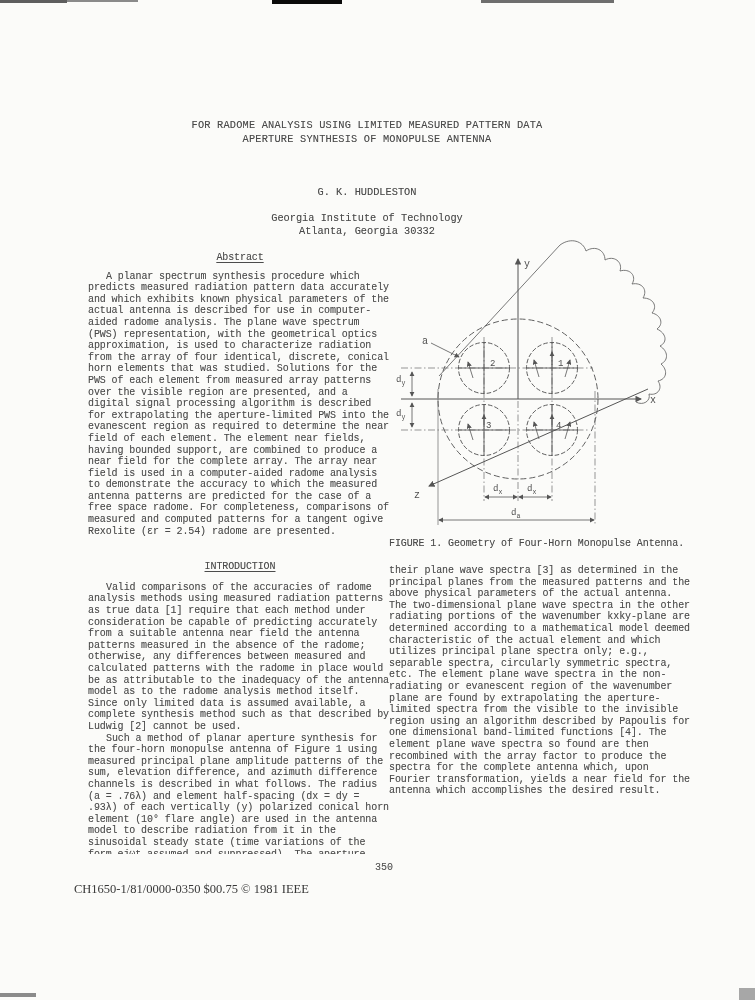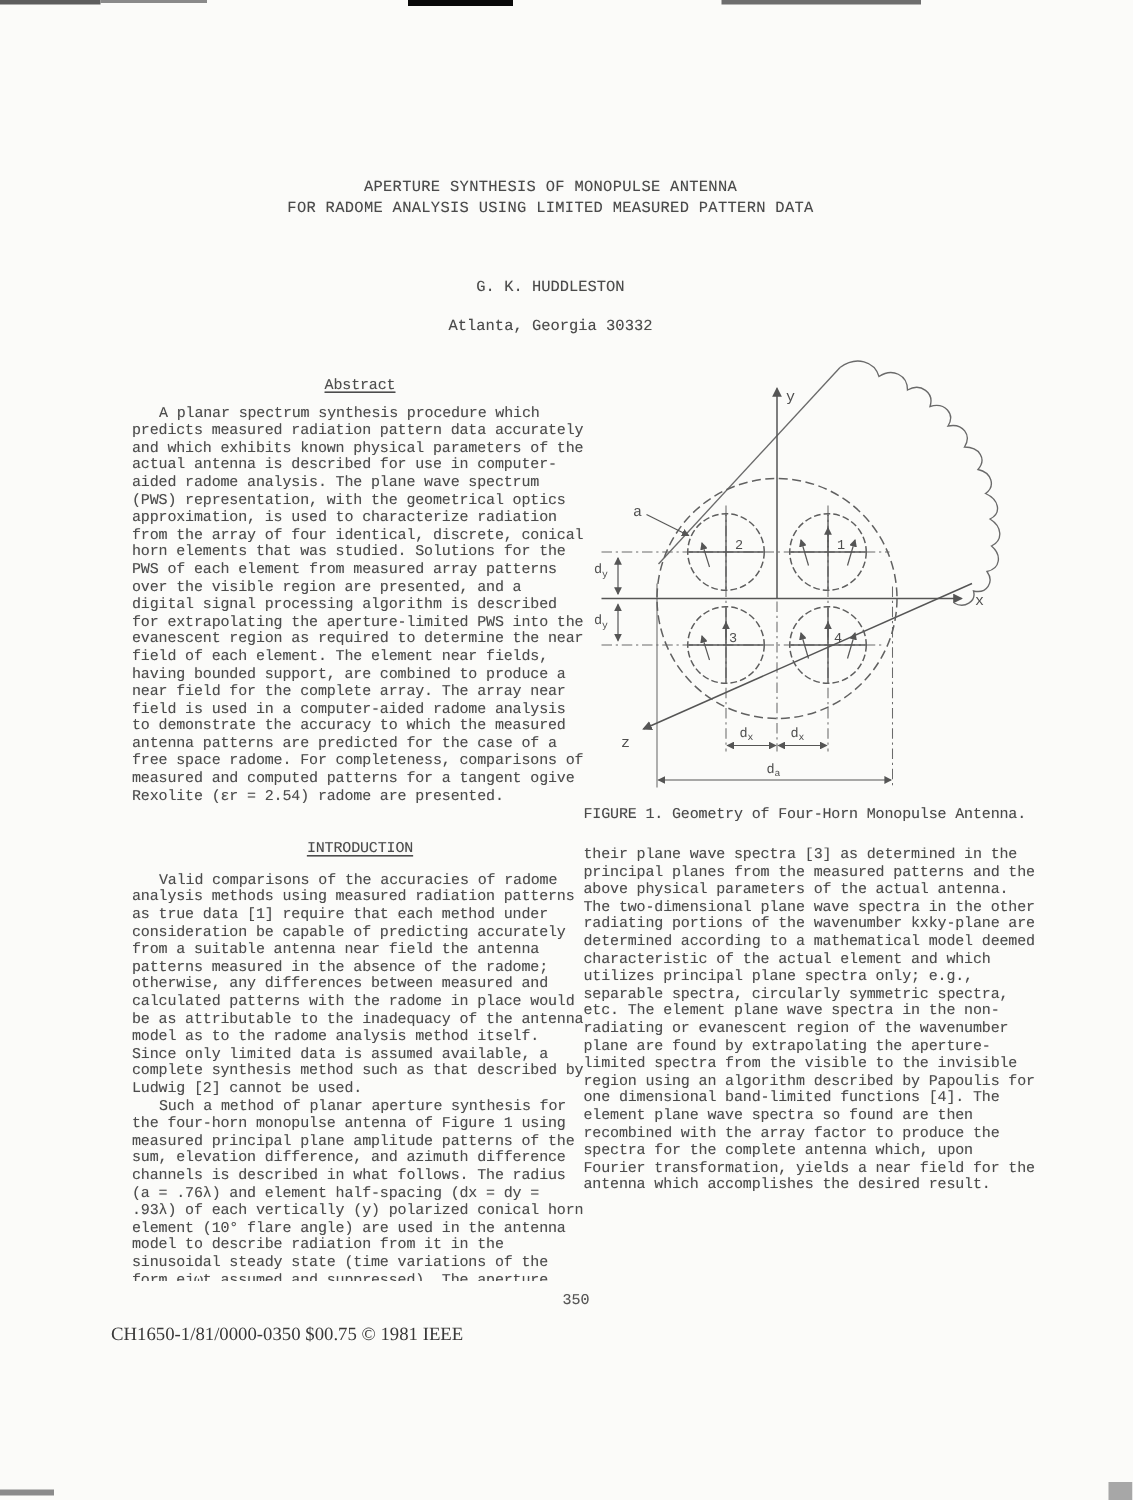"APERTURE SYNTHESIS OF MONOPULSE ANTENNA" div { order: before "FOR RADOME ANALYSIS USING LIMITED" -> after "FOR RADOME ANALYSIS USING LIMITED" }
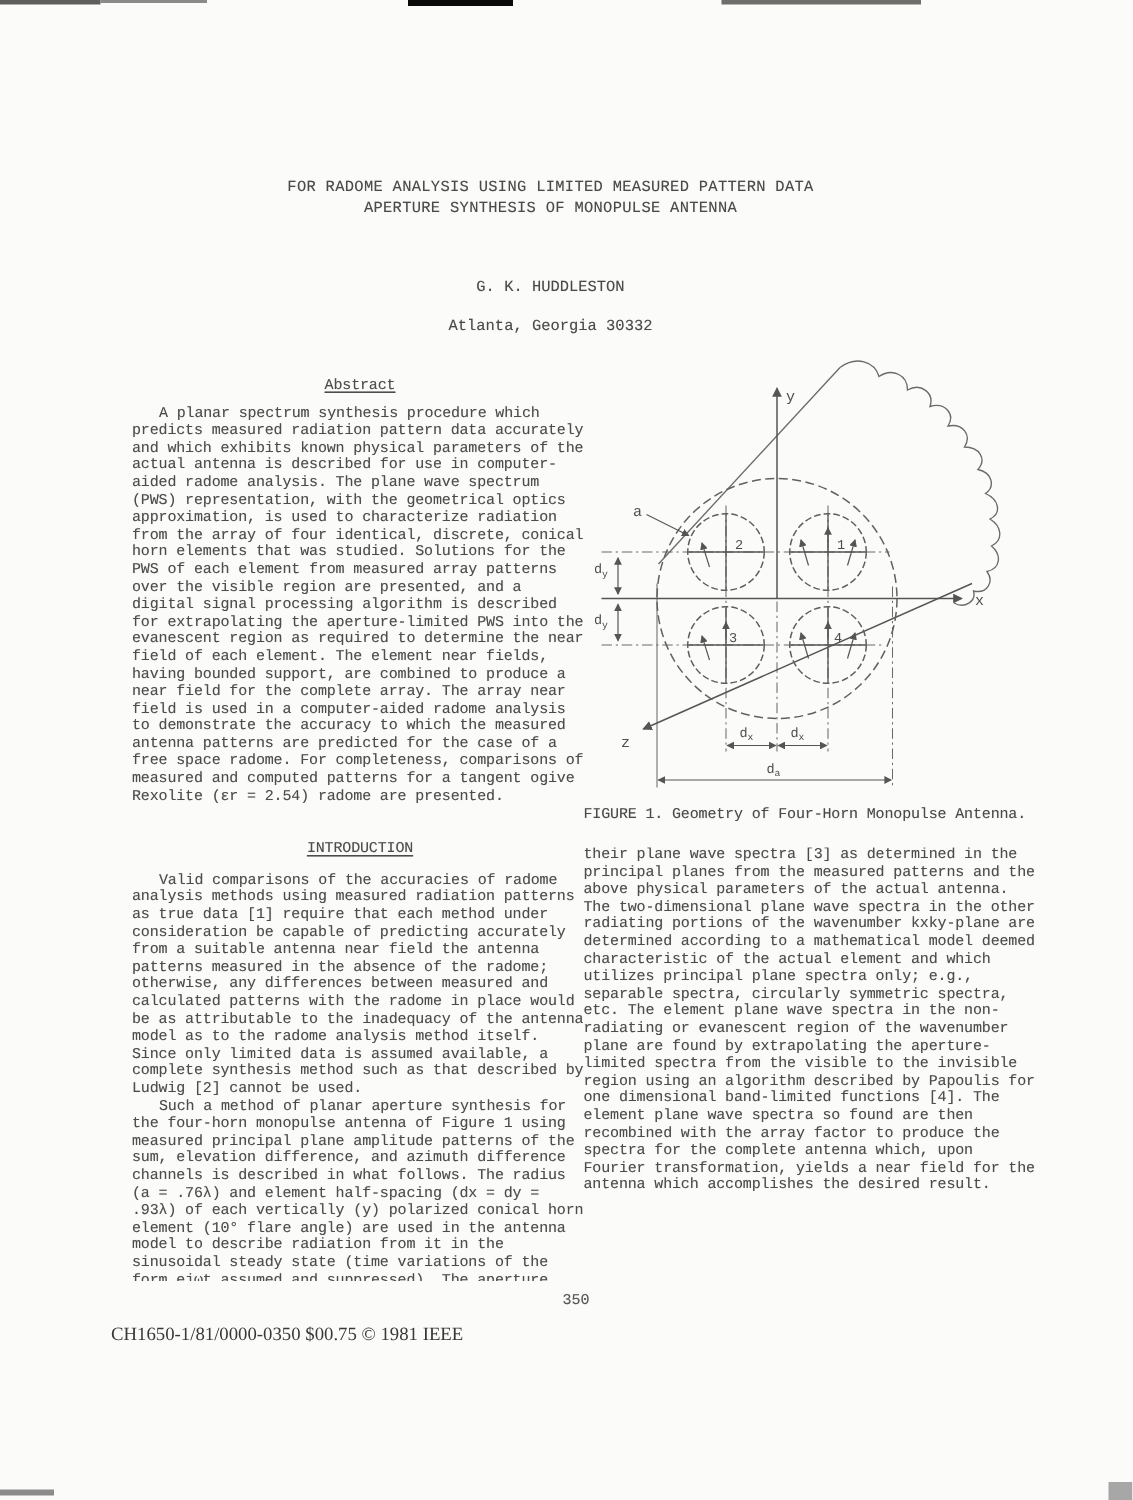"Georgia Institute of Technology" div { html: none -> <div>Georgia Institute of Technology</div> }
